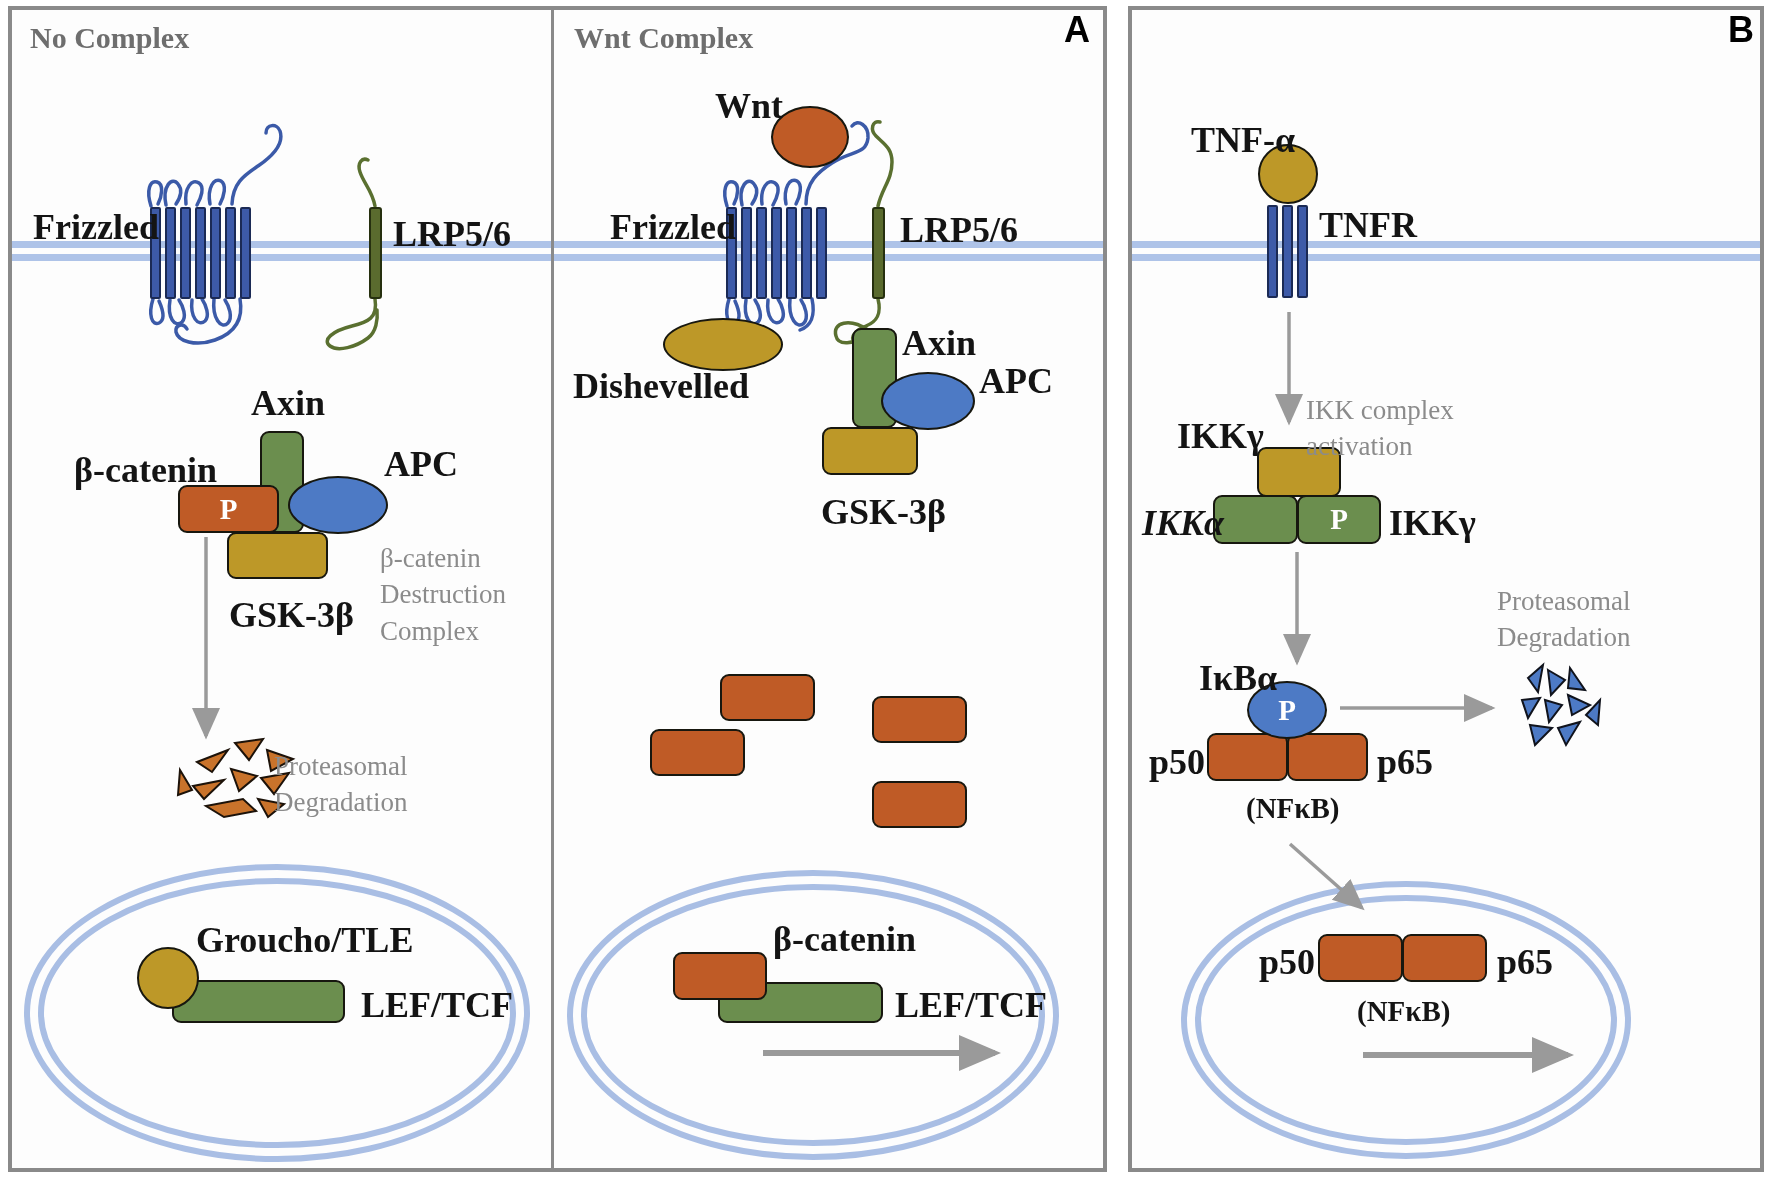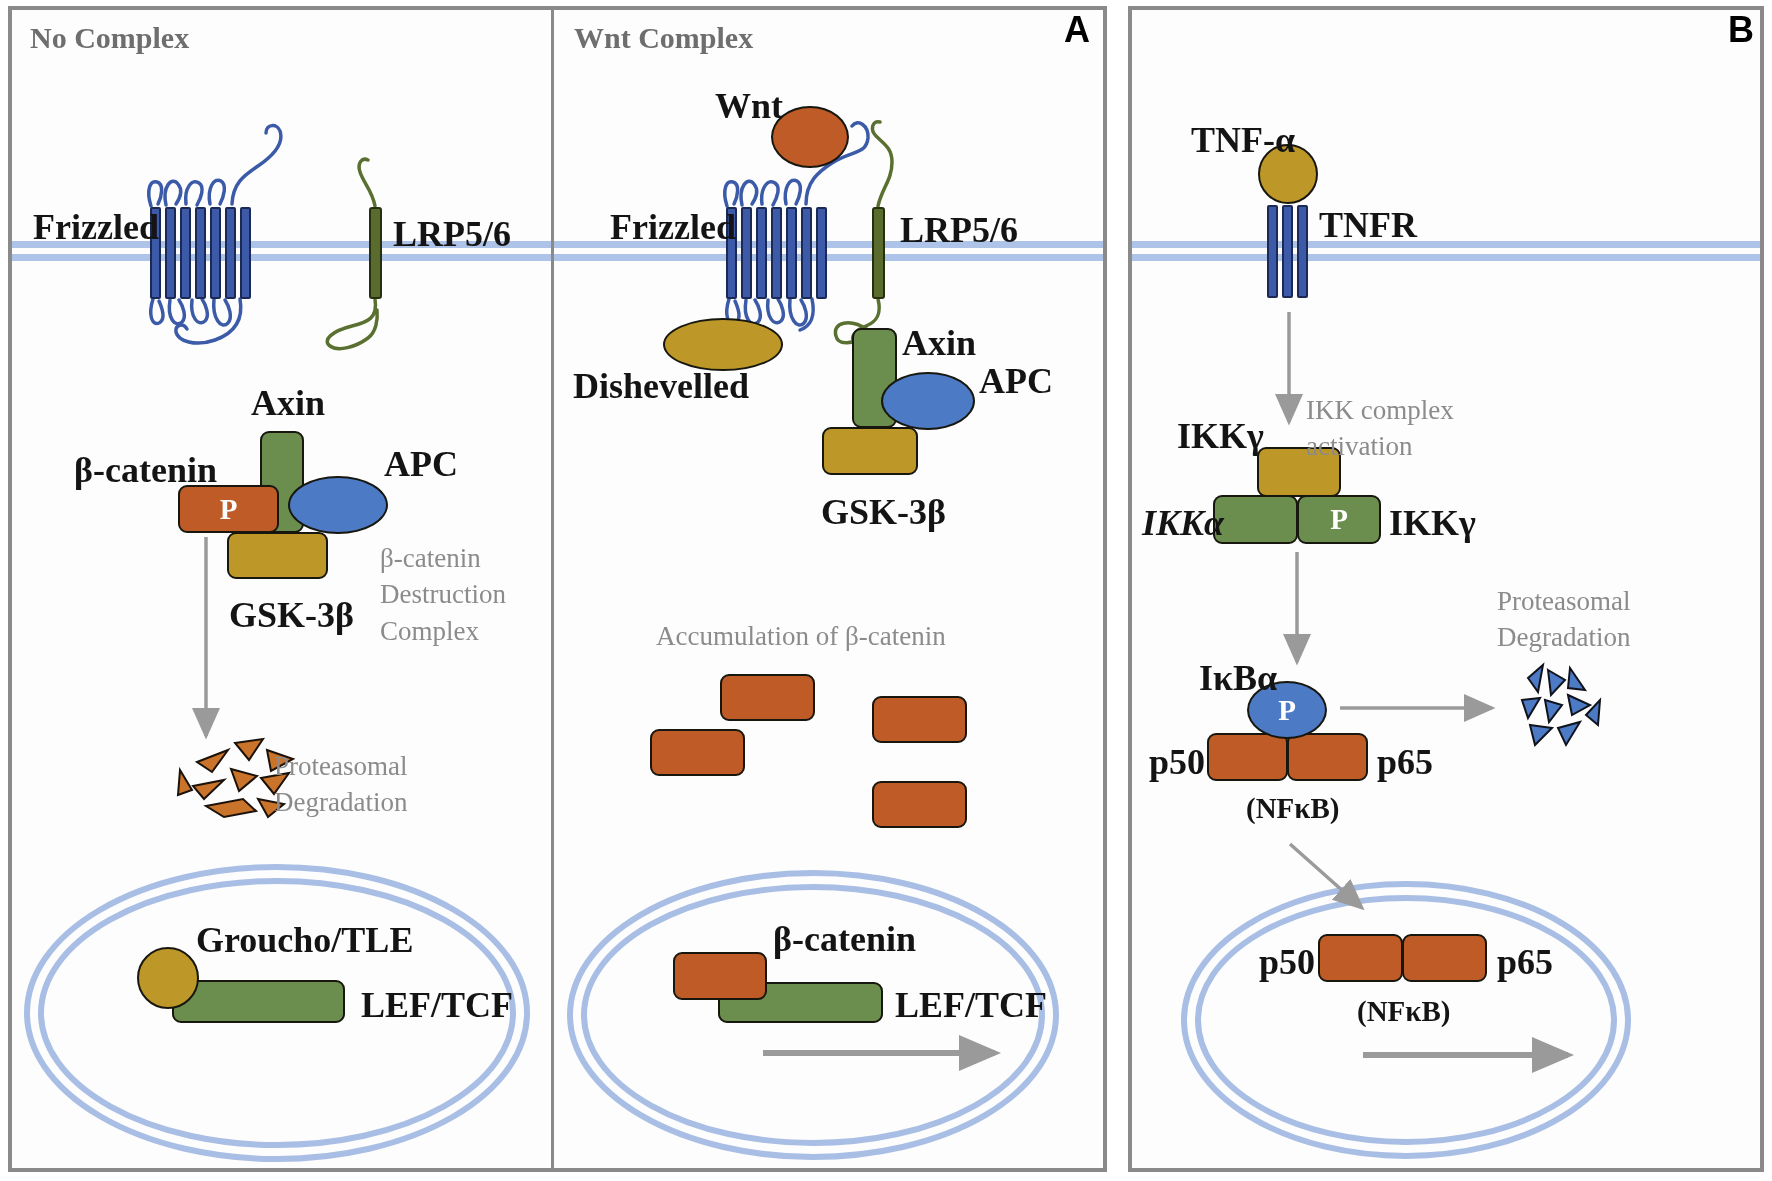"Accumulation of β-catenin" div.note { html: <div>Accumulation of β-catenin</div> -> none }
